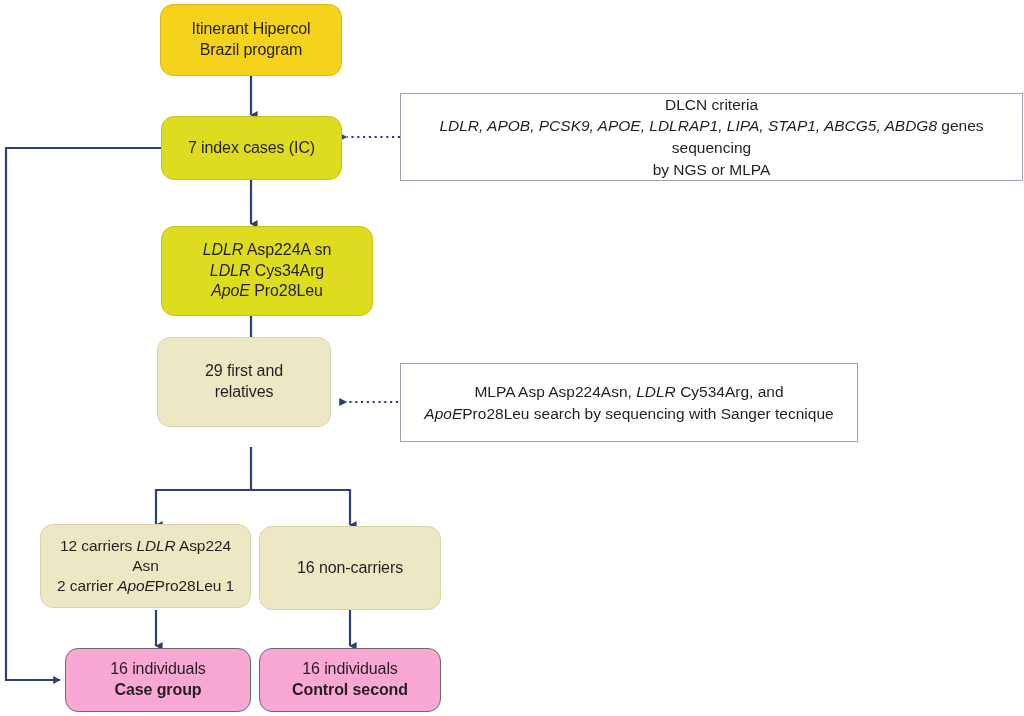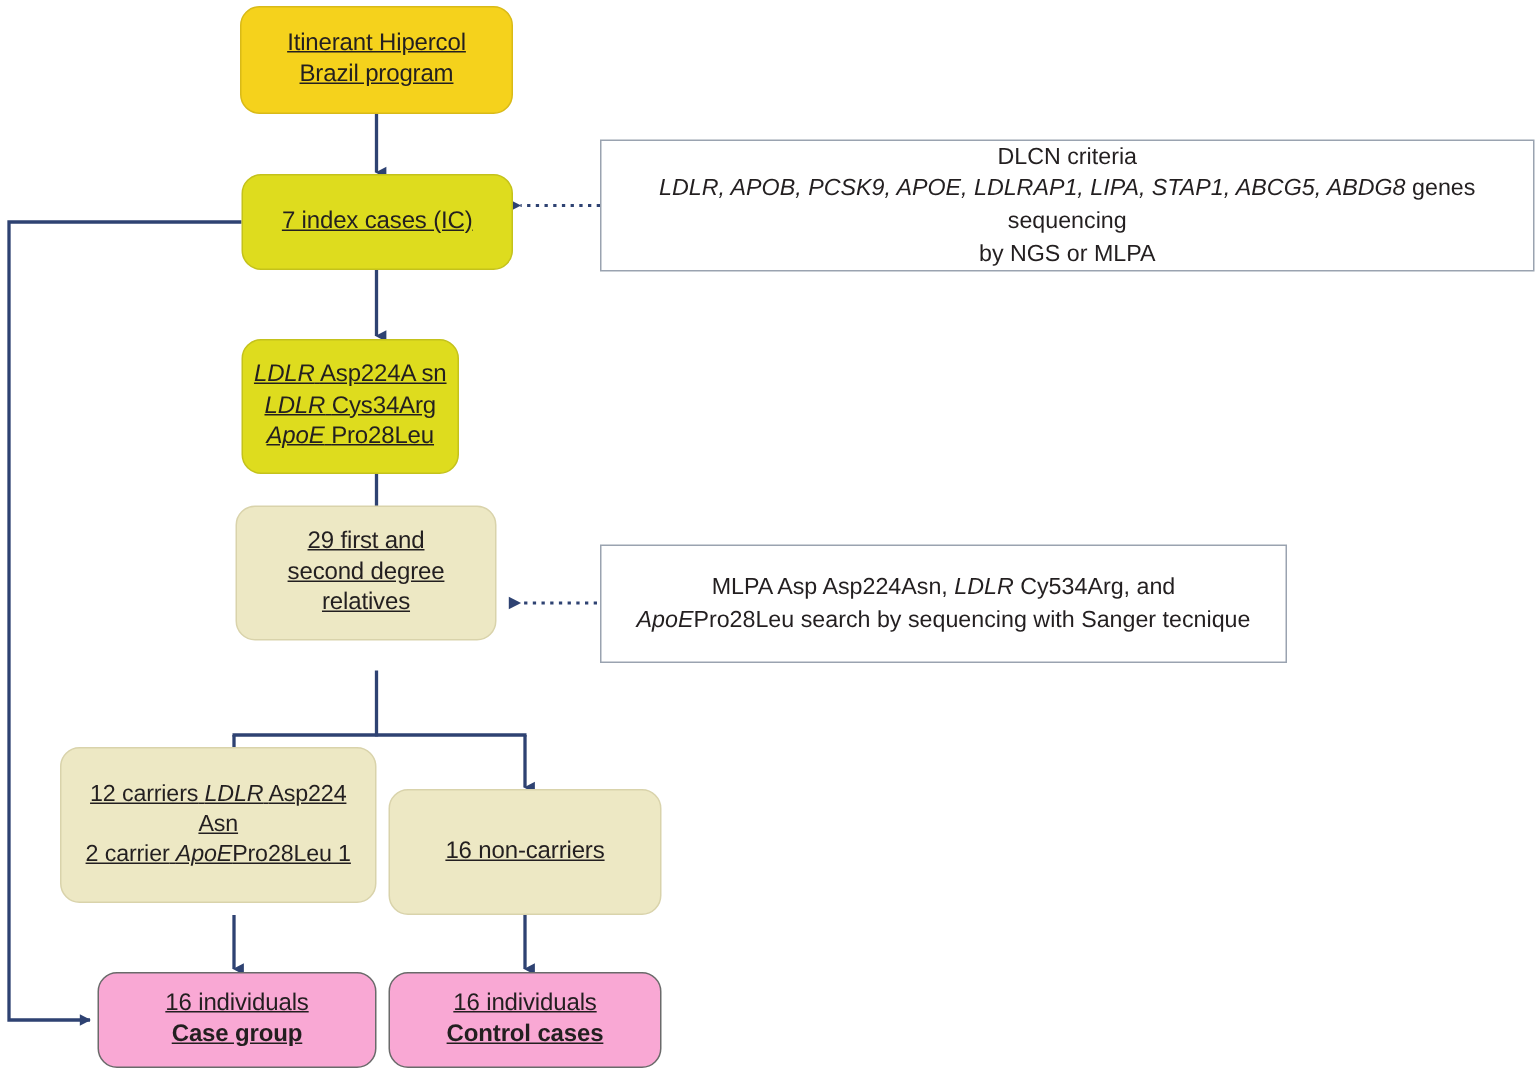"Itinerant Hipercol" .node { text-decoration: underline -> none }
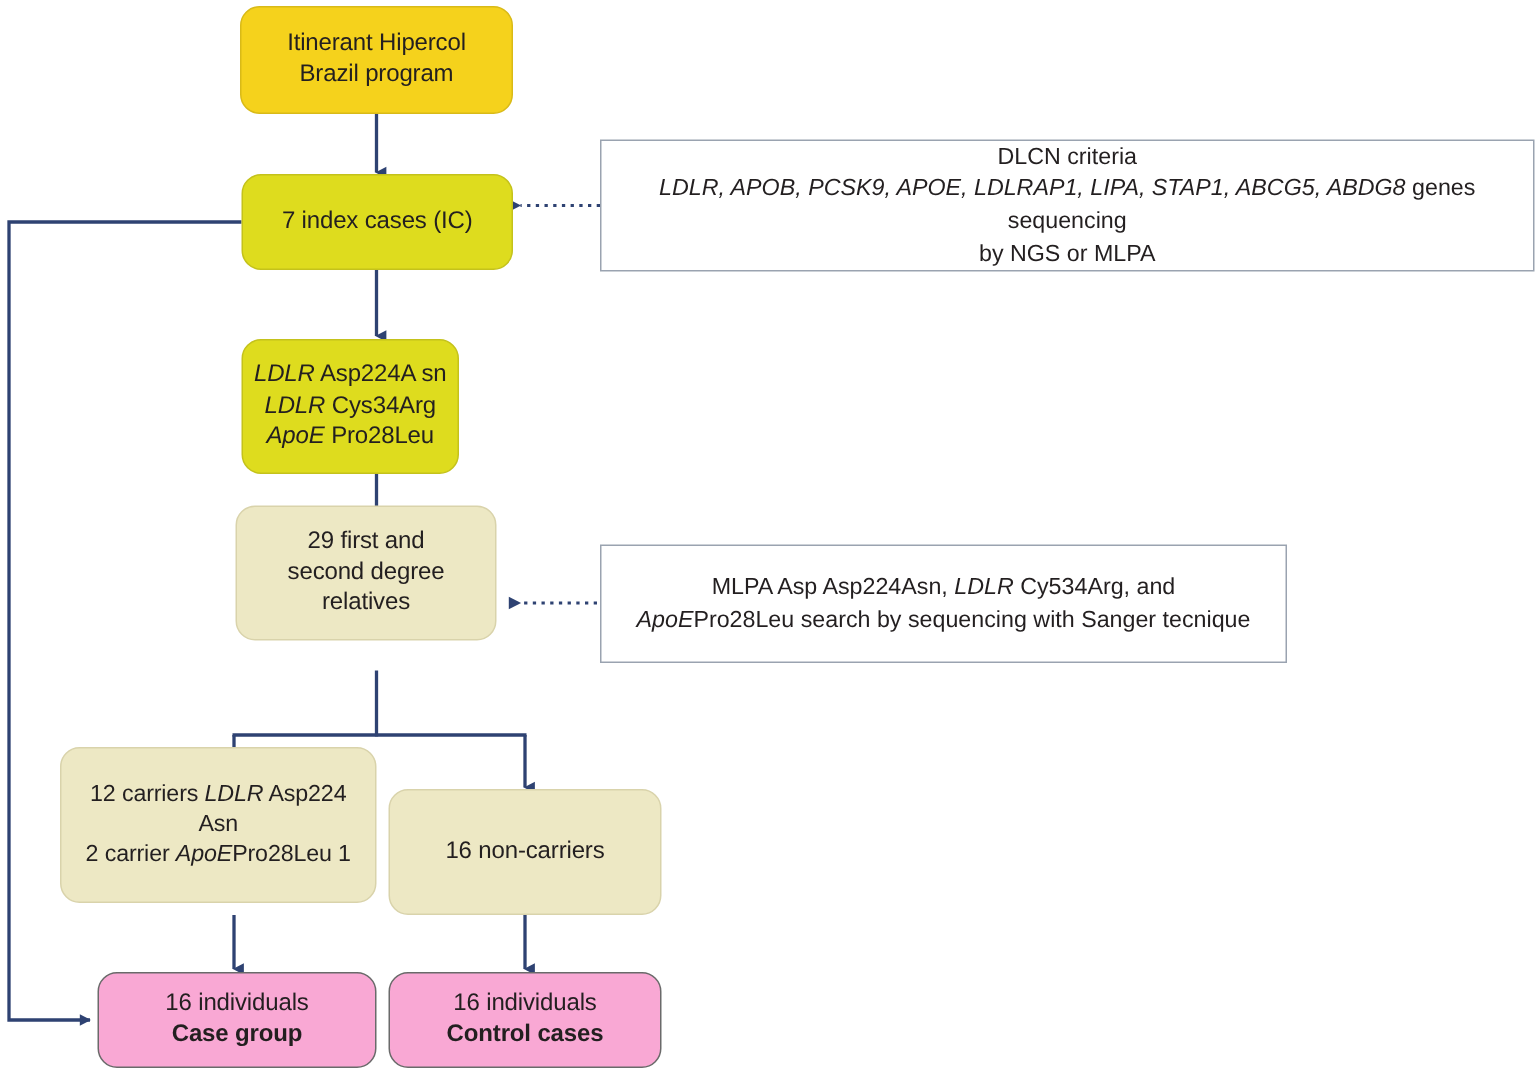"LDLR Asp224A sn" div.node { width: 145px -> 212px }
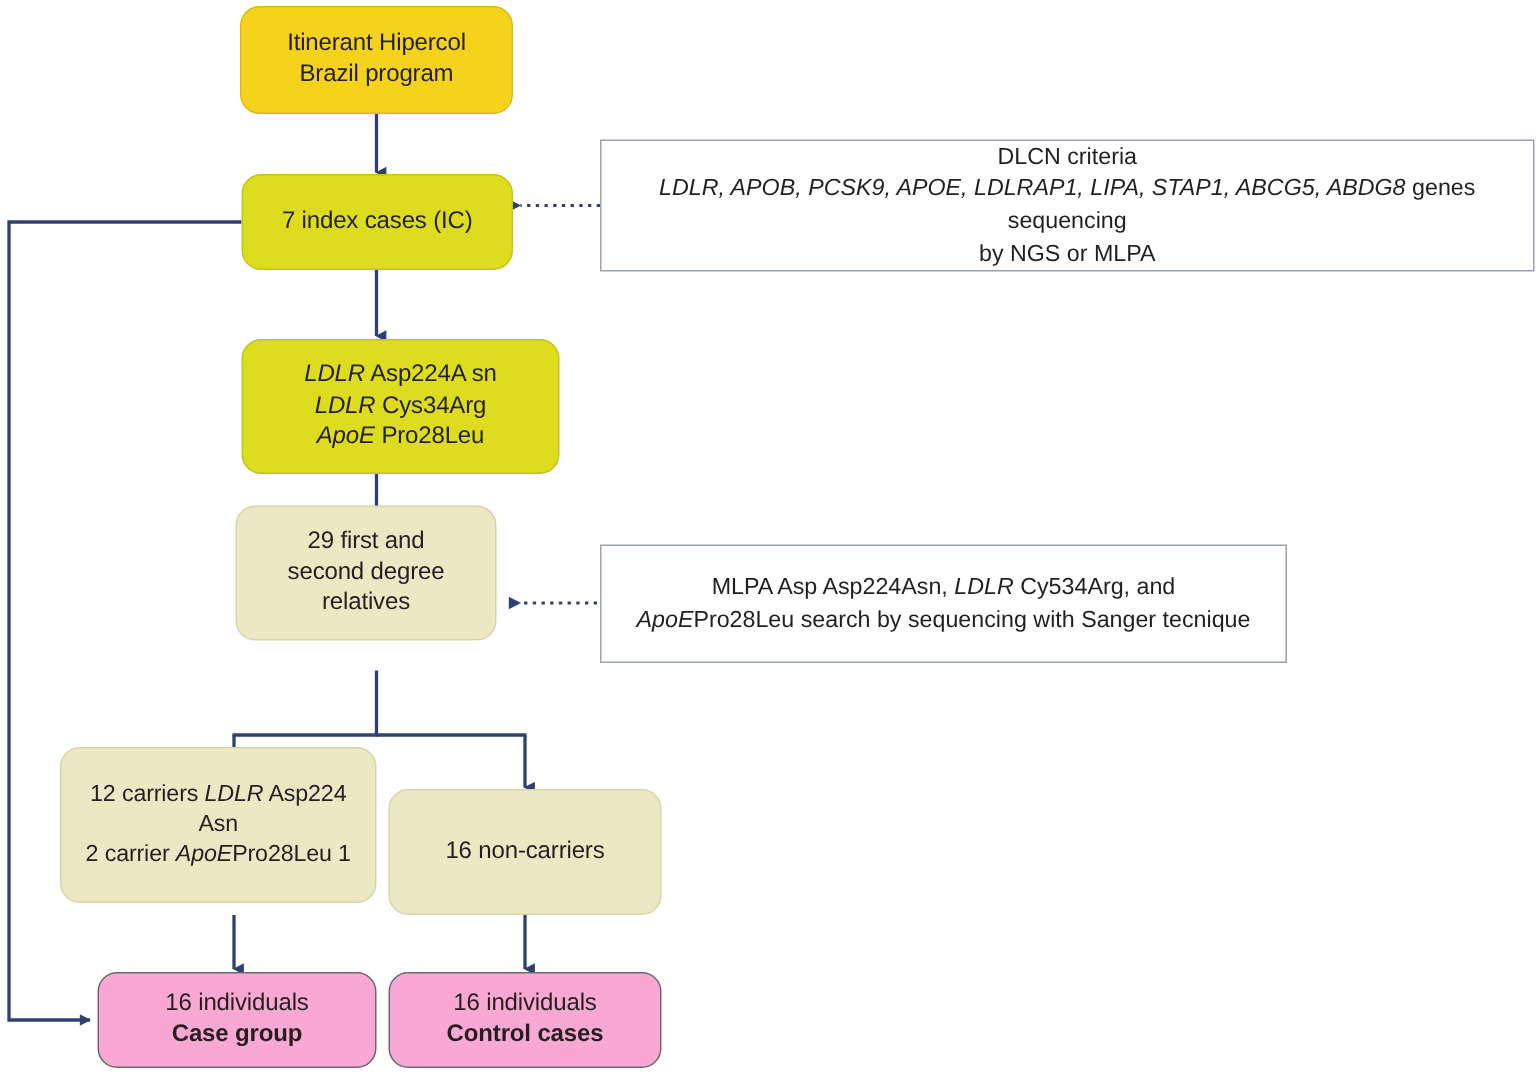"second degree" div { html: <div>second degree</div> -> none }
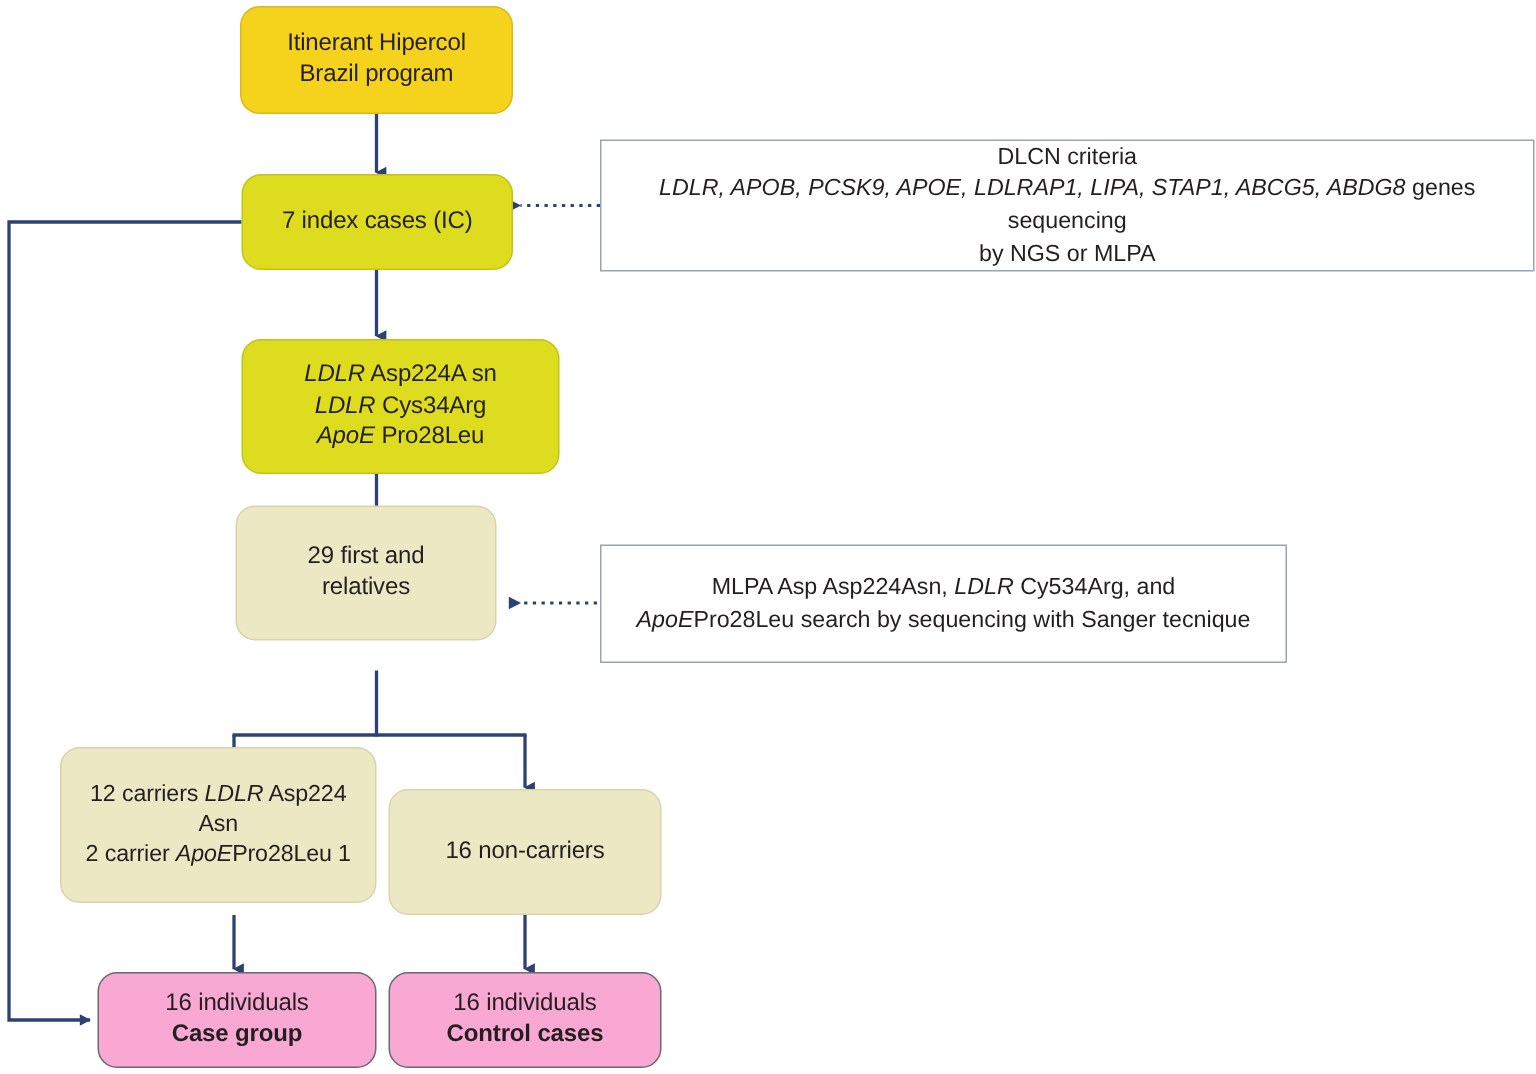"12 carriers LDLR Asp224 Asn" div.node { height: 104px -> 84px; top: 498px -> 524px }
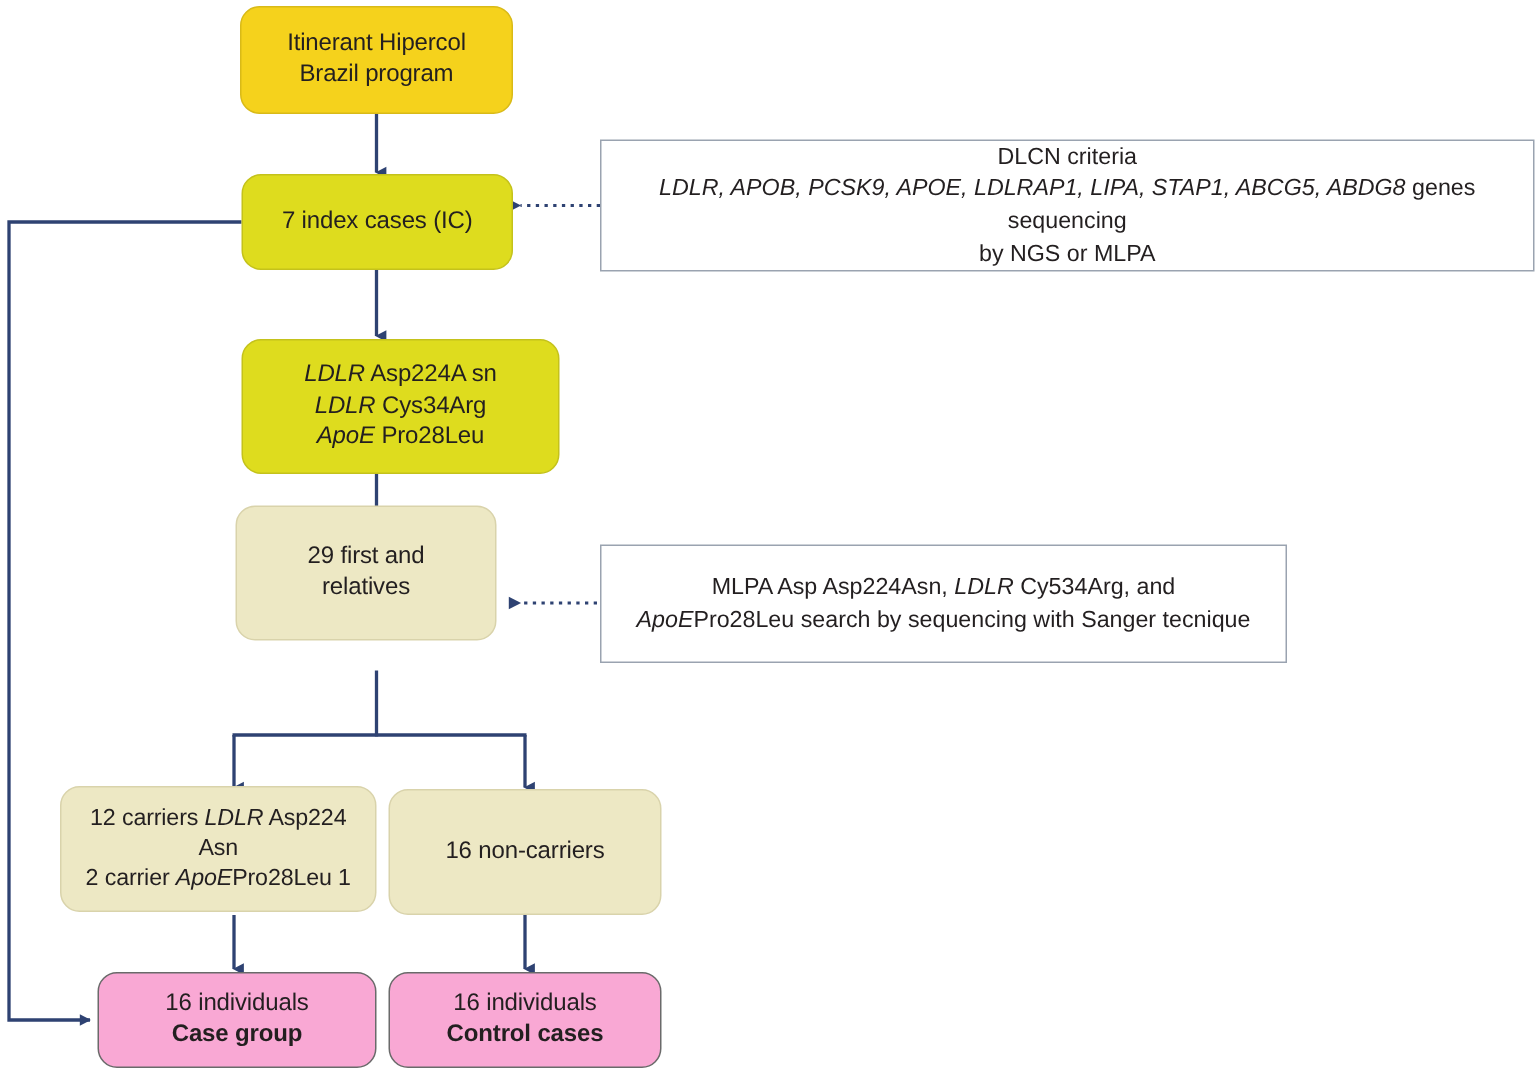"Control cases" b.grp { text: cases -> second }
